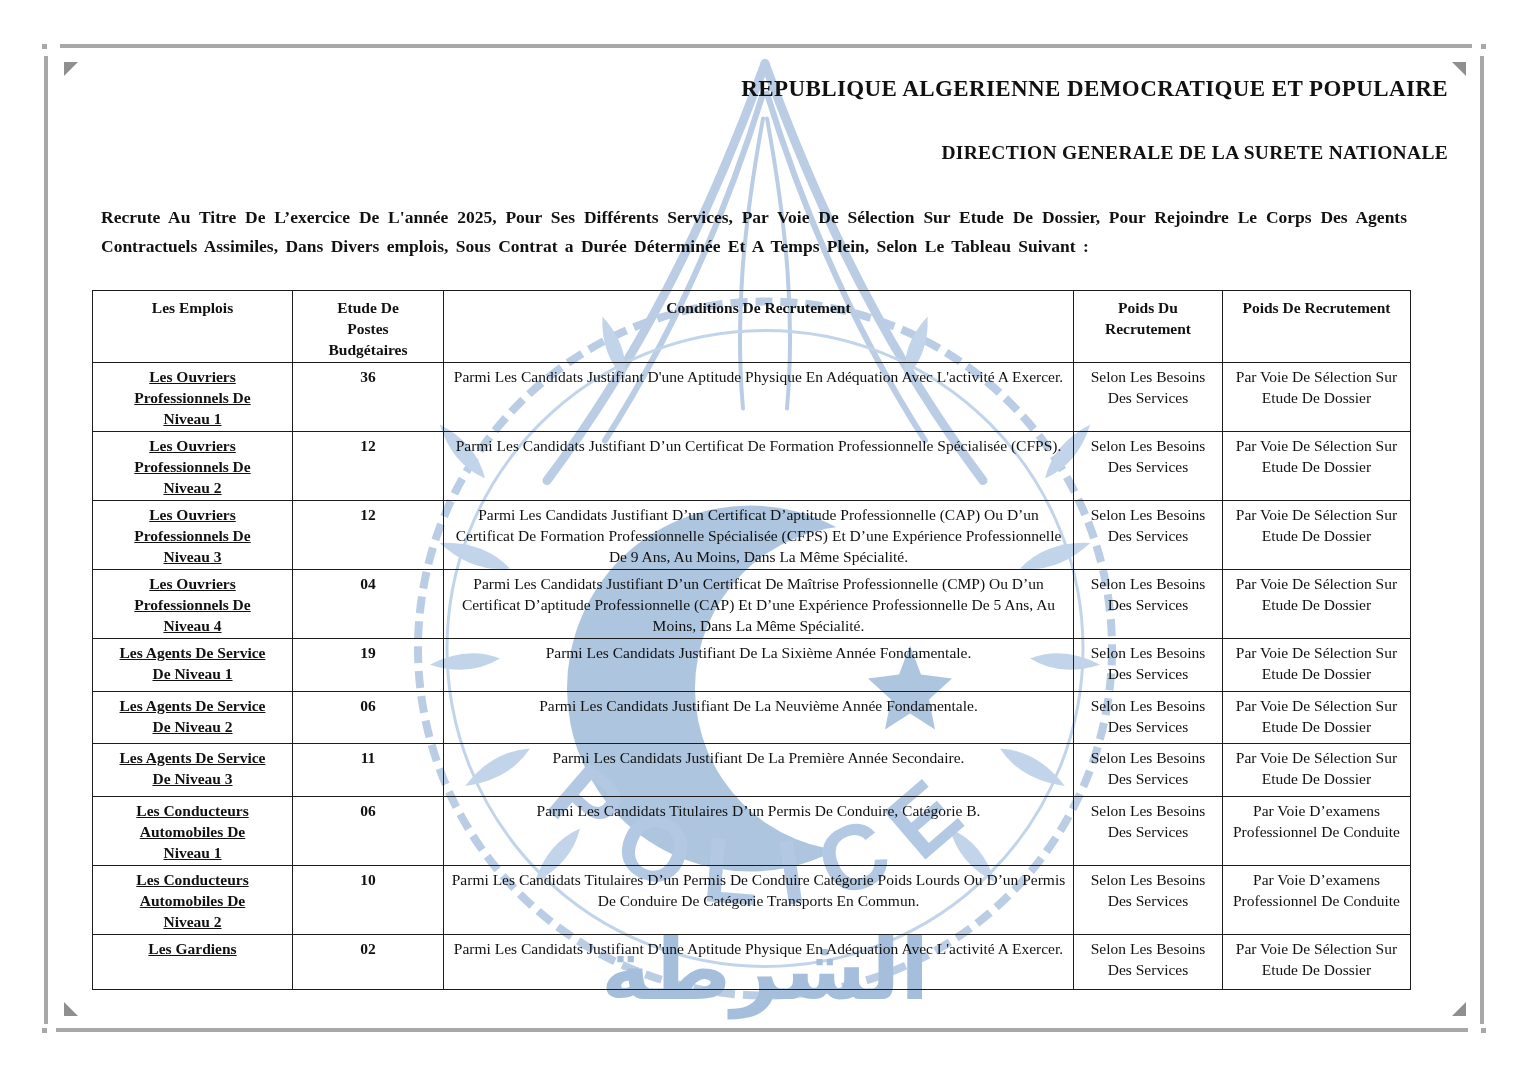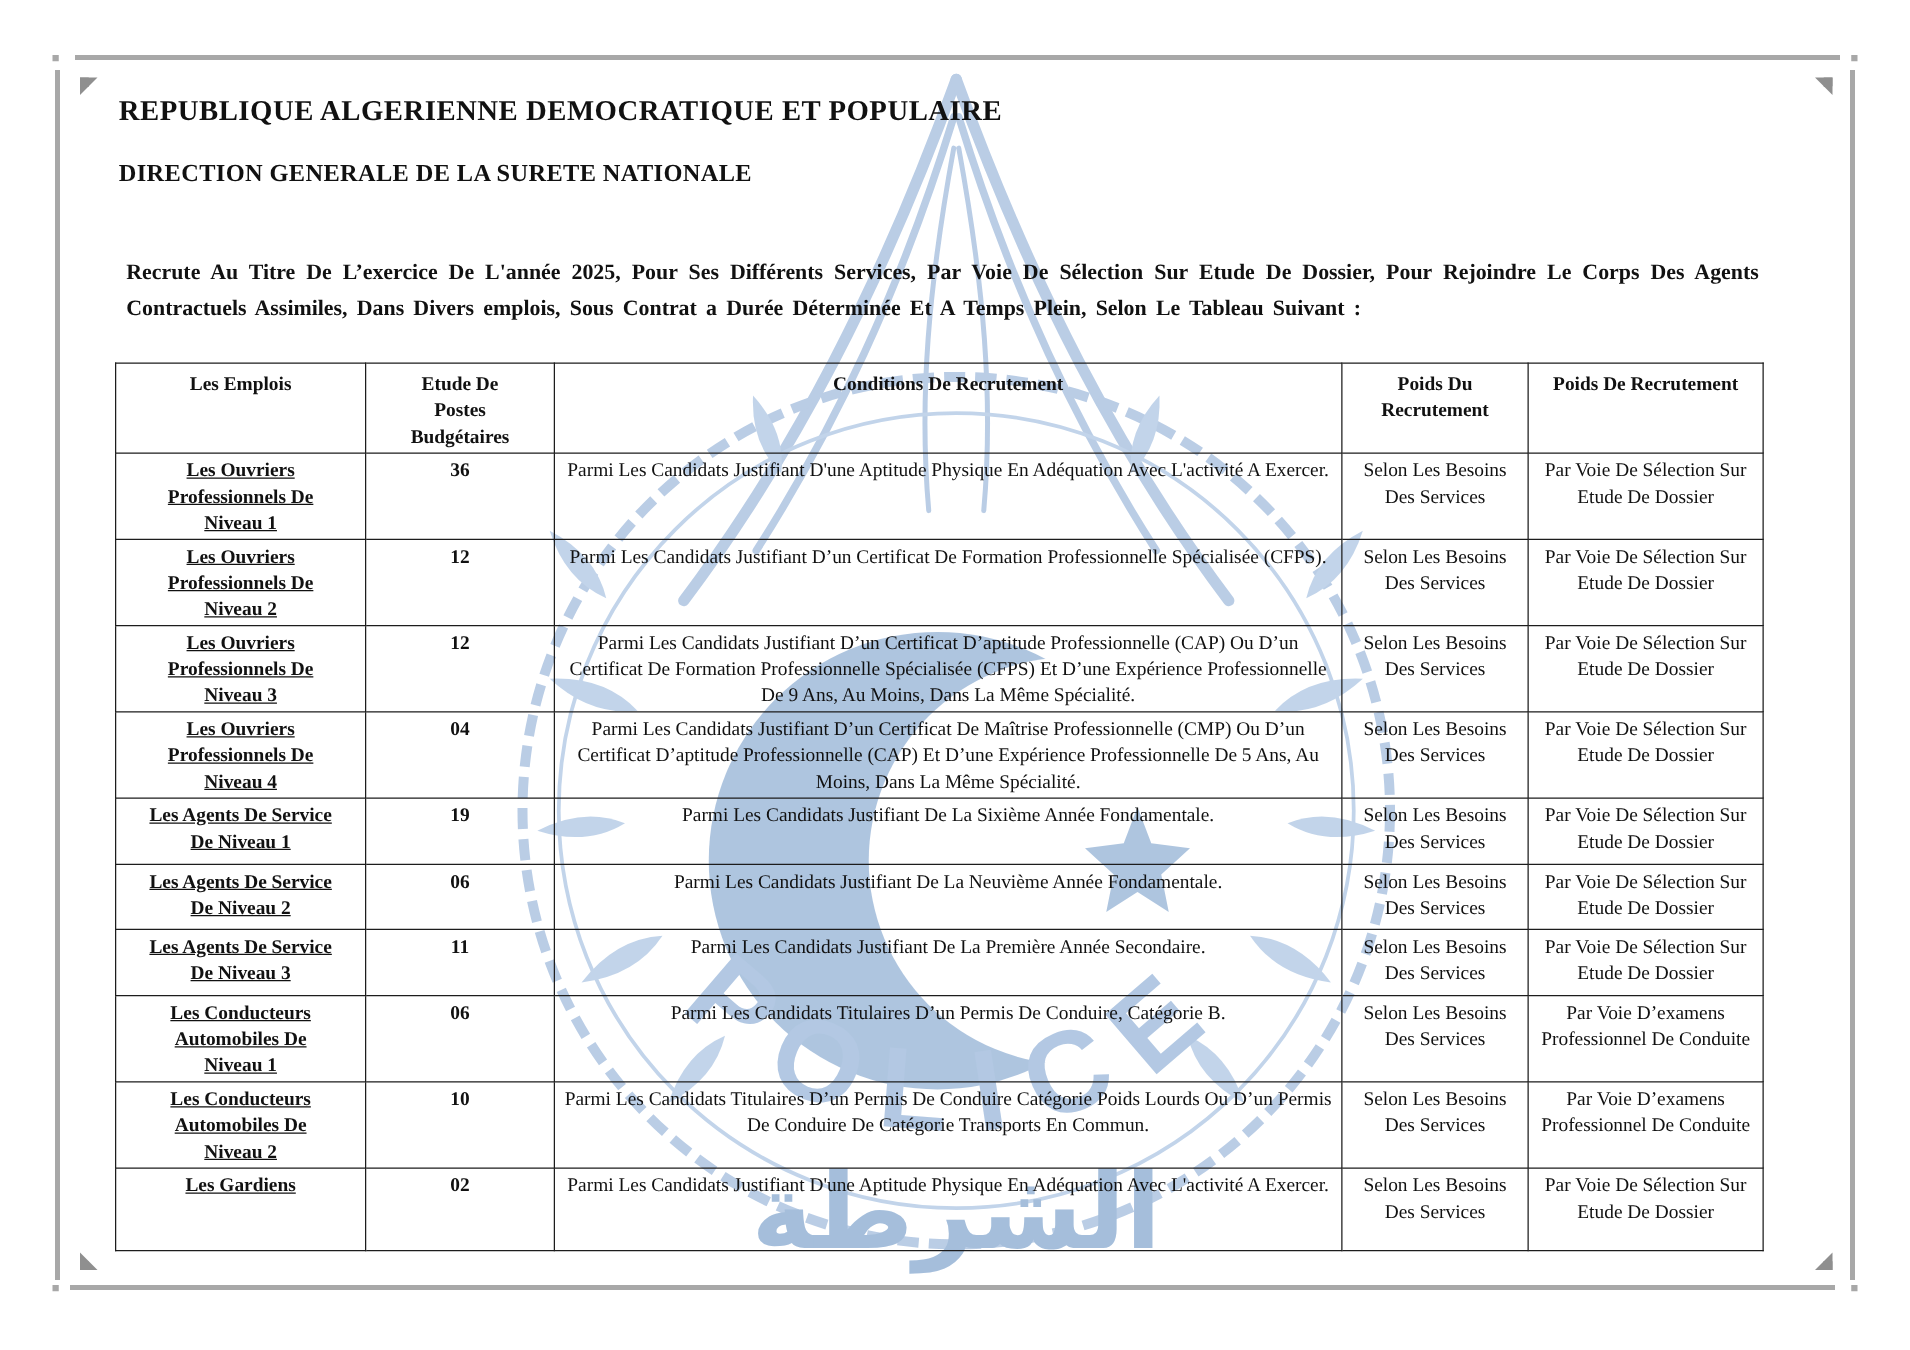"REPUBLIQUE ALGERIENNE DEMOCRATIQUE ET" .doc-header { text-align: left -> right }
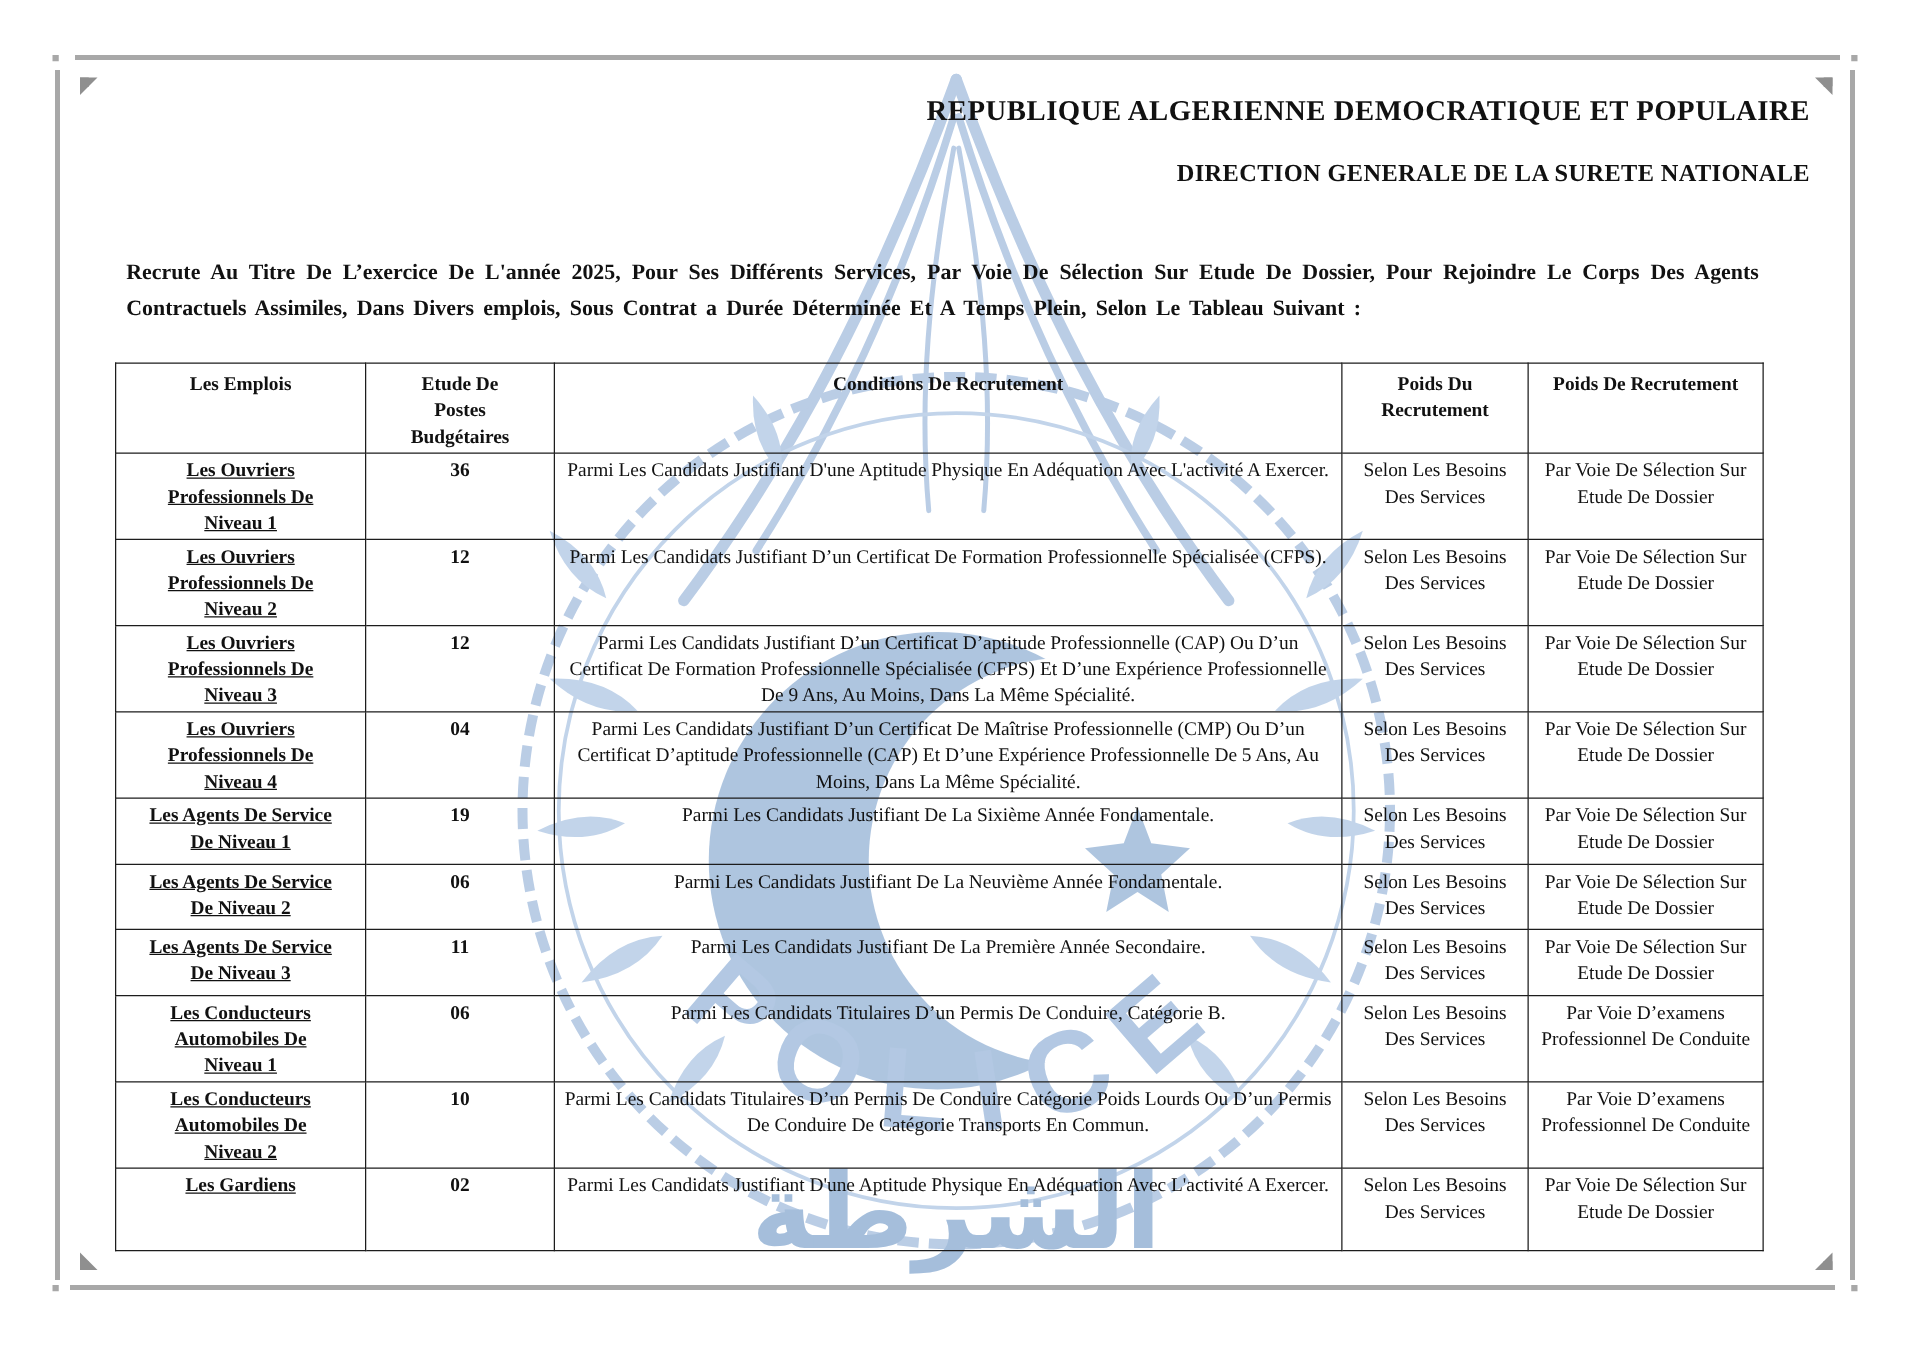"DIRECTION GENERALE DE LA SURETE" .doc-direction { margin-top: 27px -> 40px }
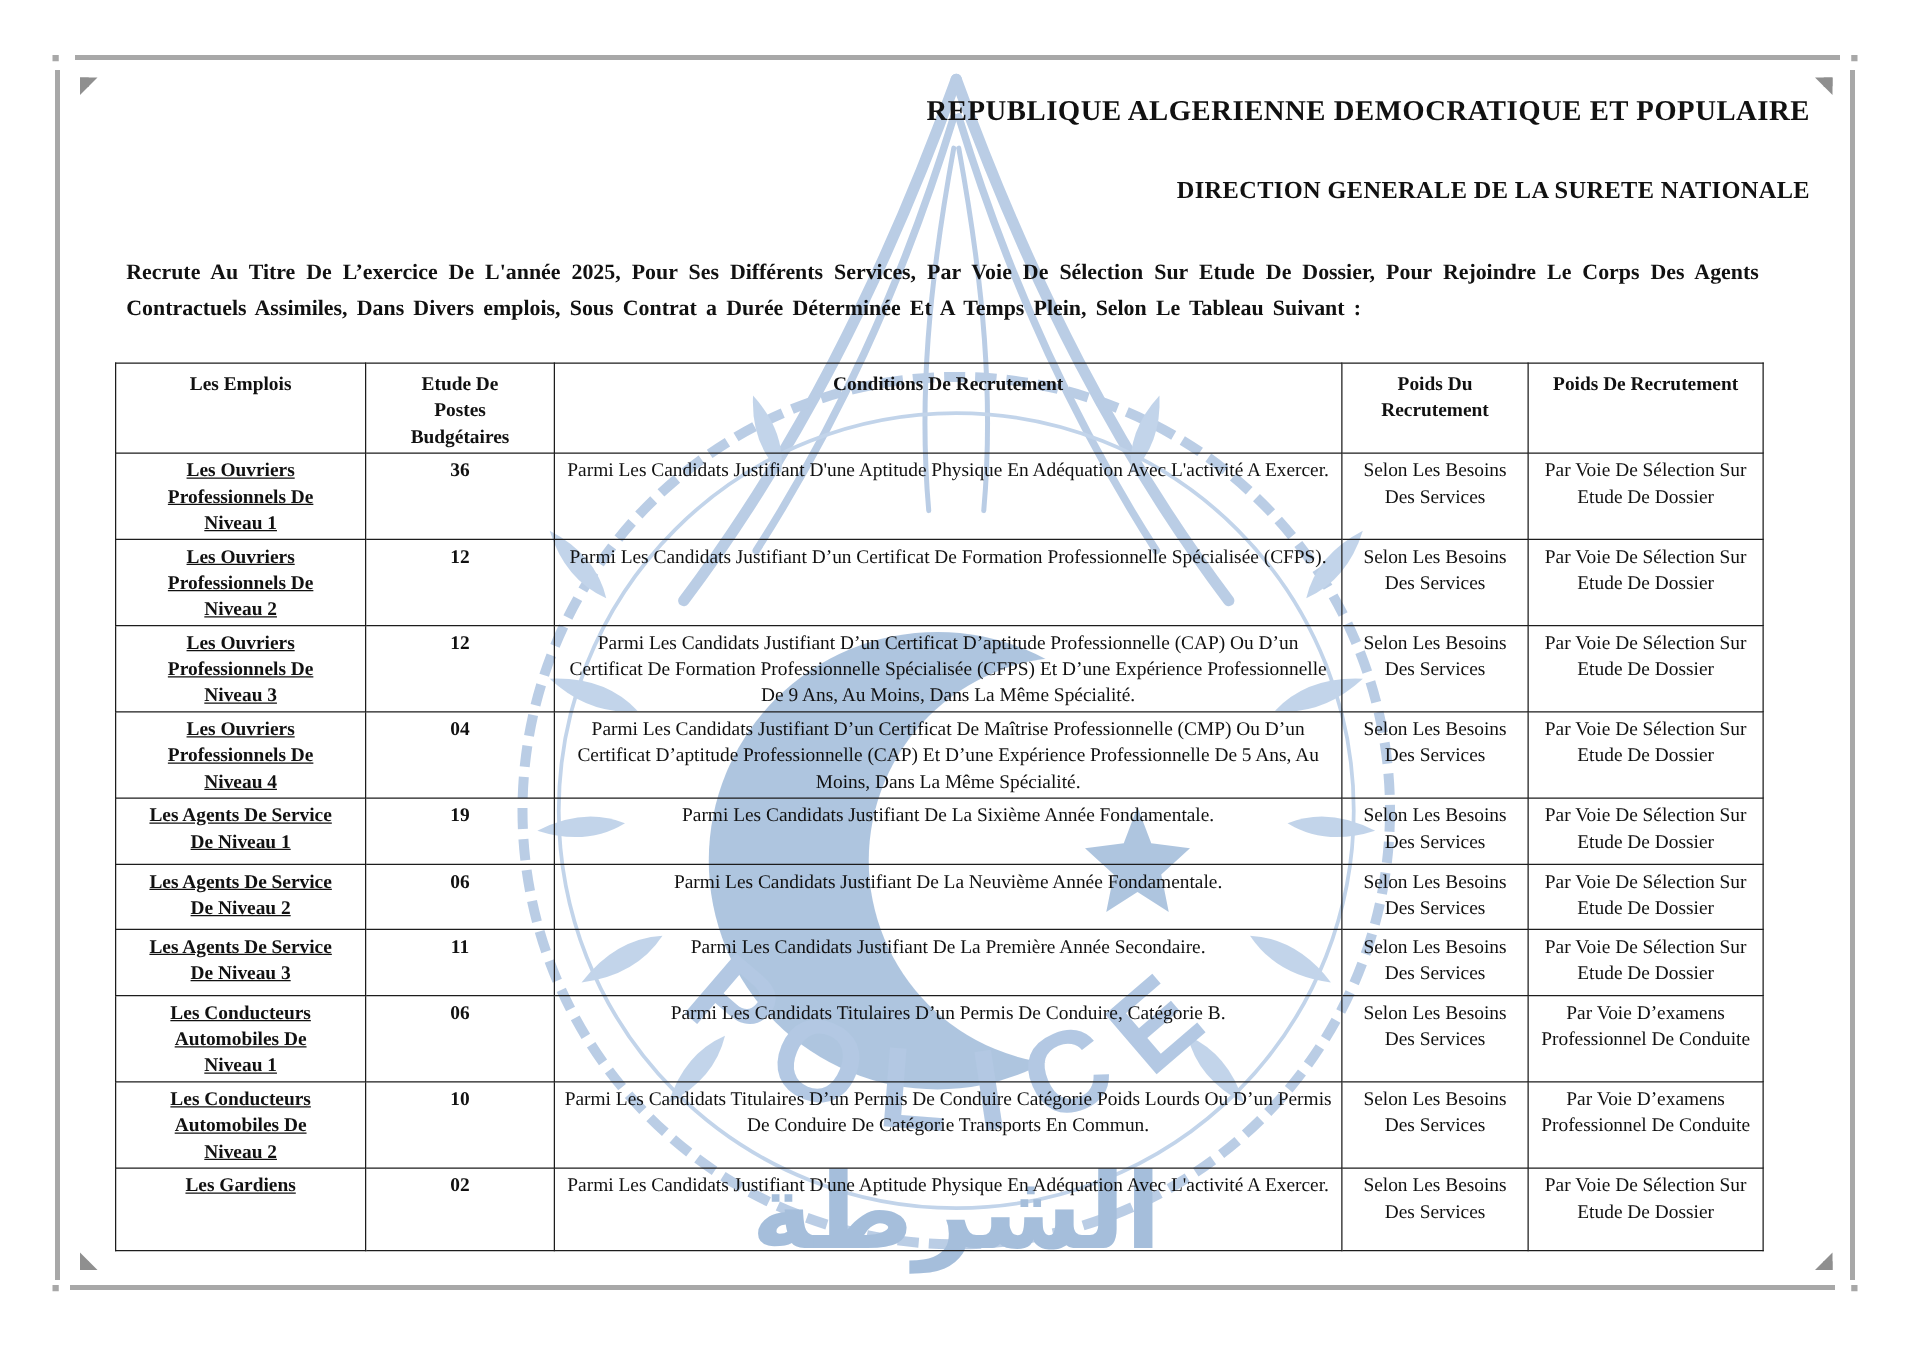"Les Gardiens" tbody tr:nth-child(10) { height: 66px -> 55px }
